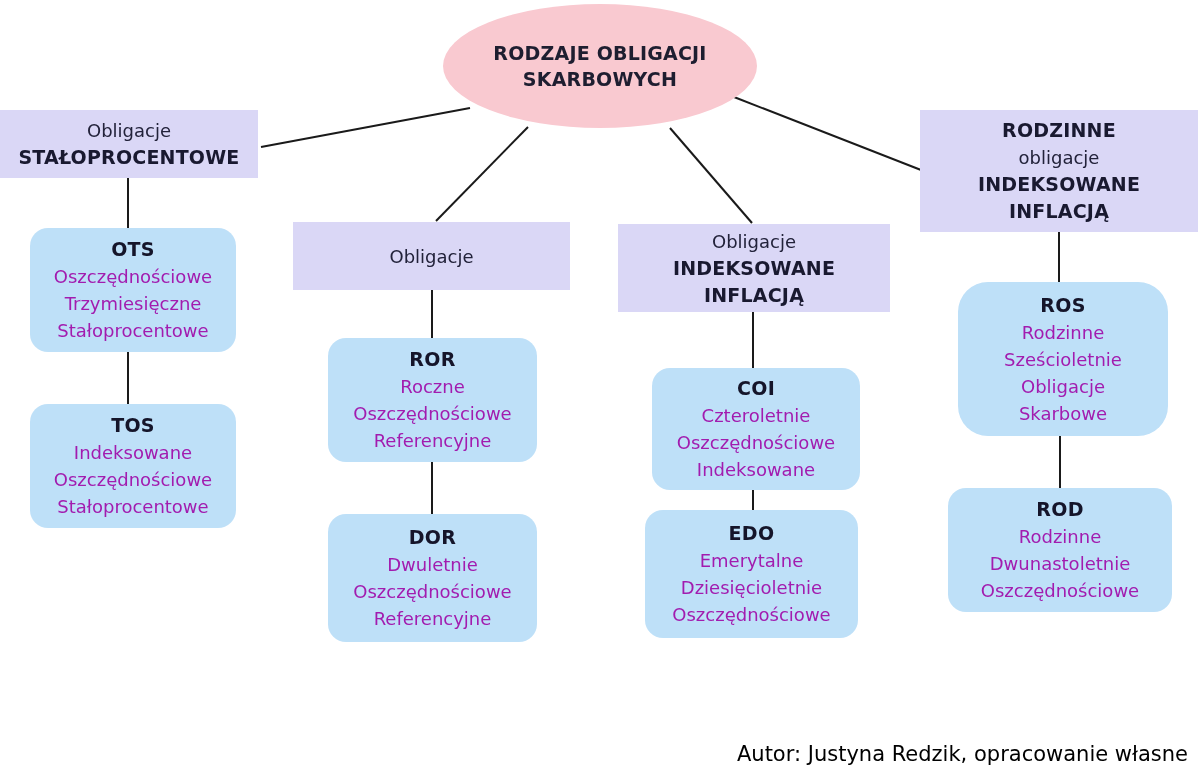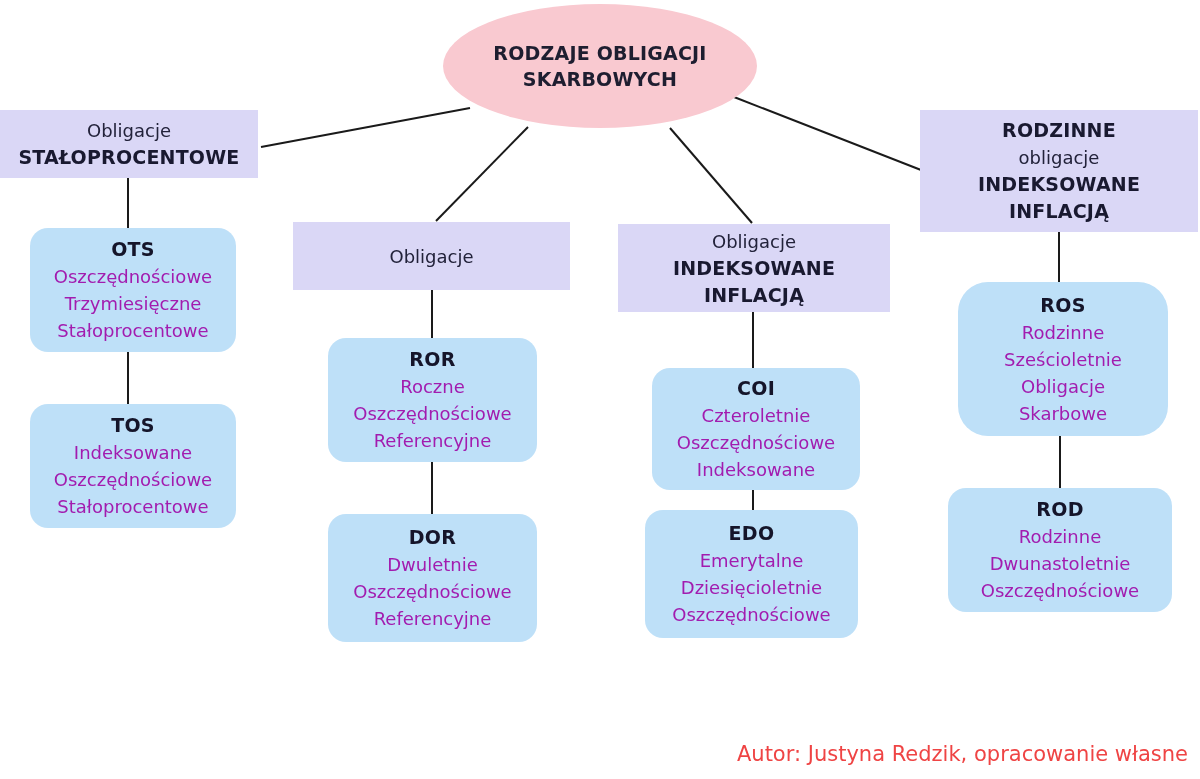"Autor: Justyna Redzik, opracowanie" .credit { color: #ef4444 -> #000000 }
